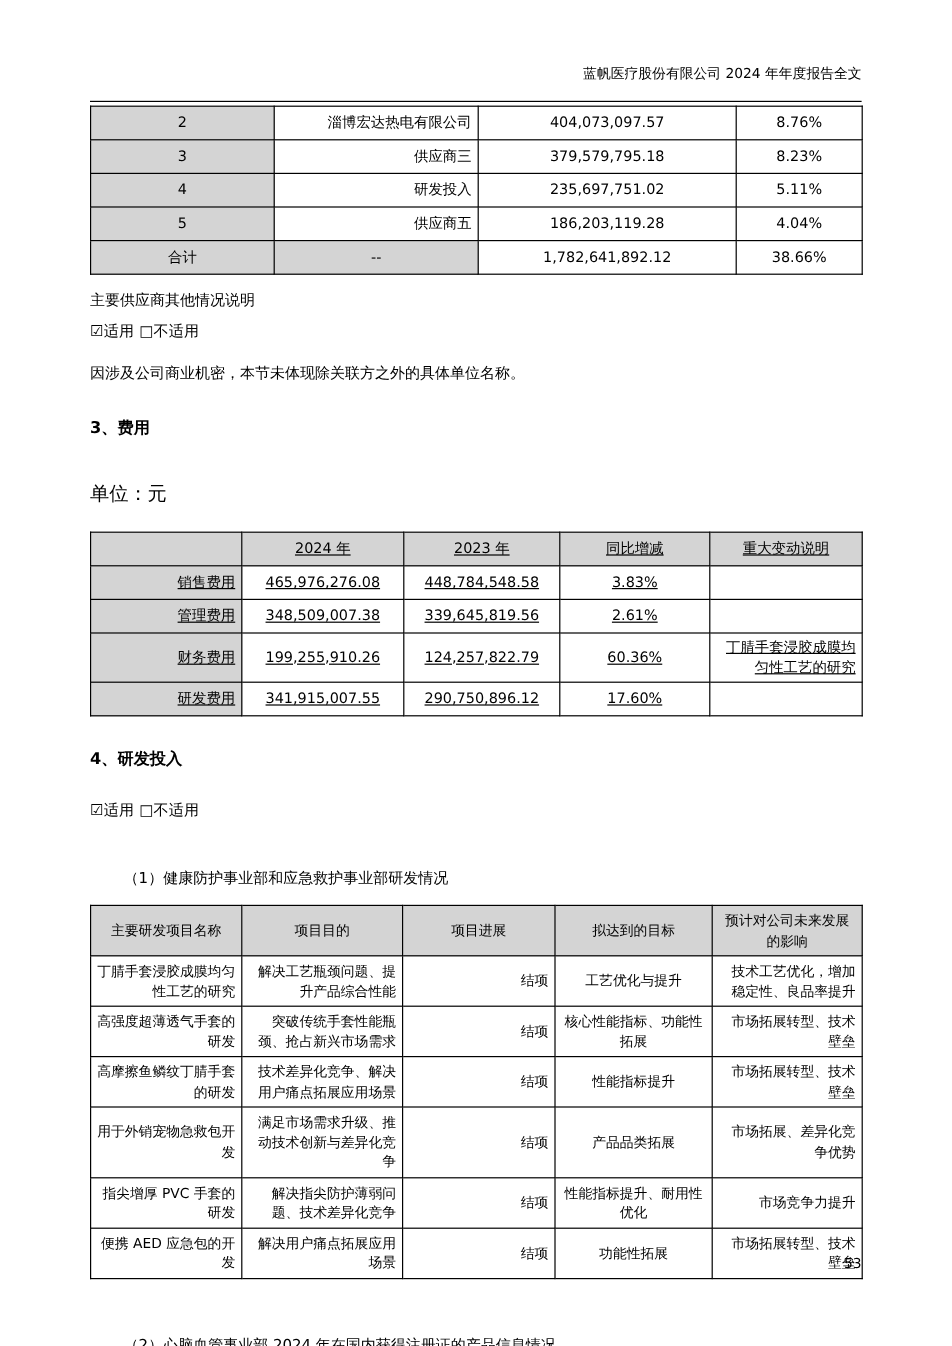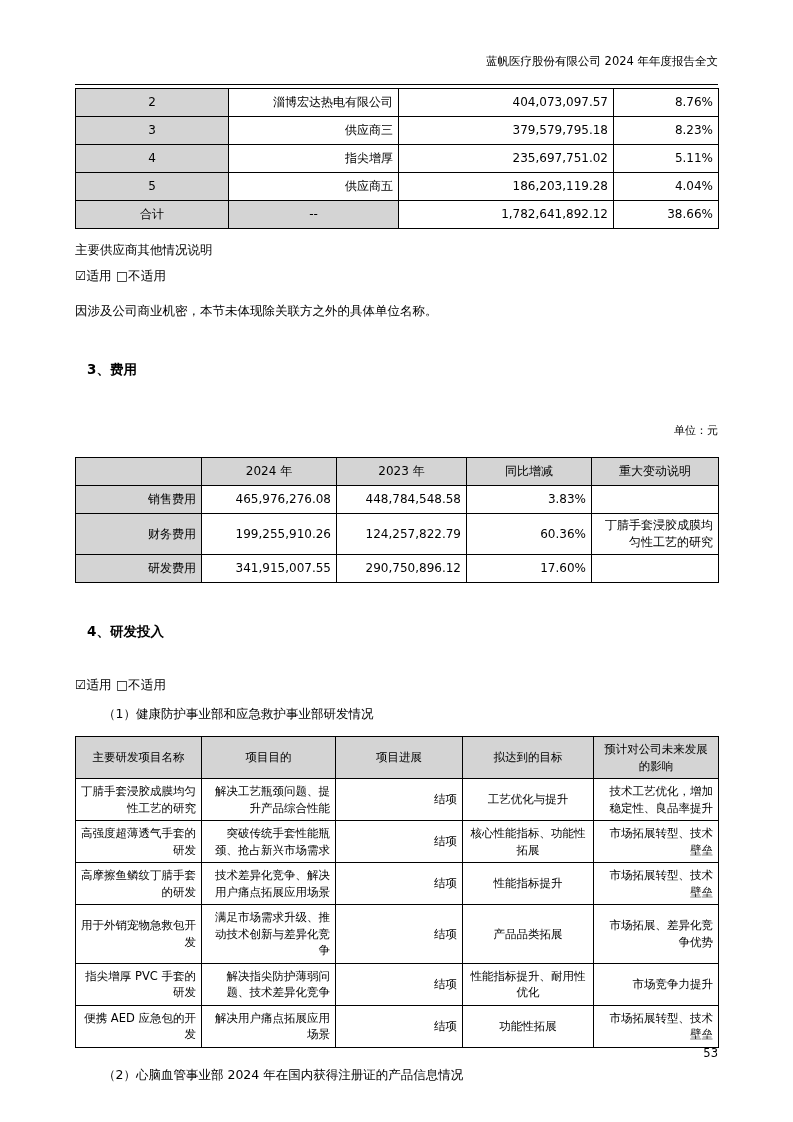"404,073,097.57" .r { text-align: right -> center }
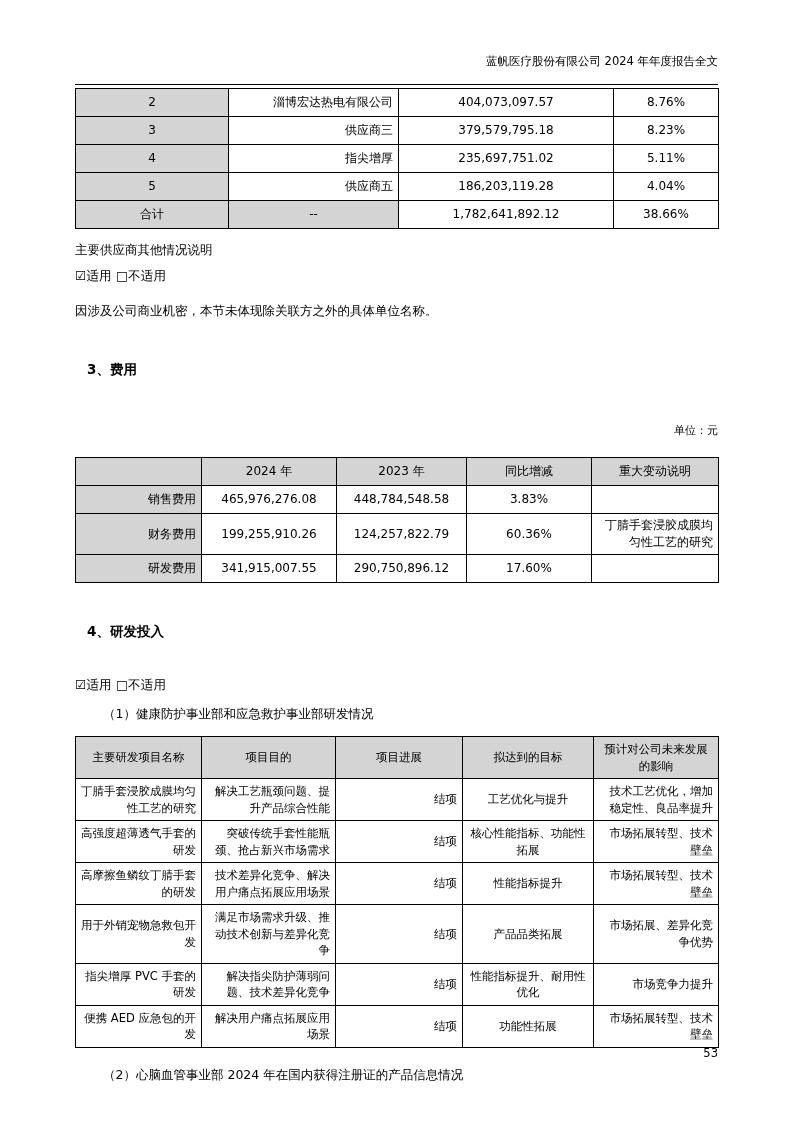"指尖增厚" td.l { text: 指尖增厚 -> 研发投入 }
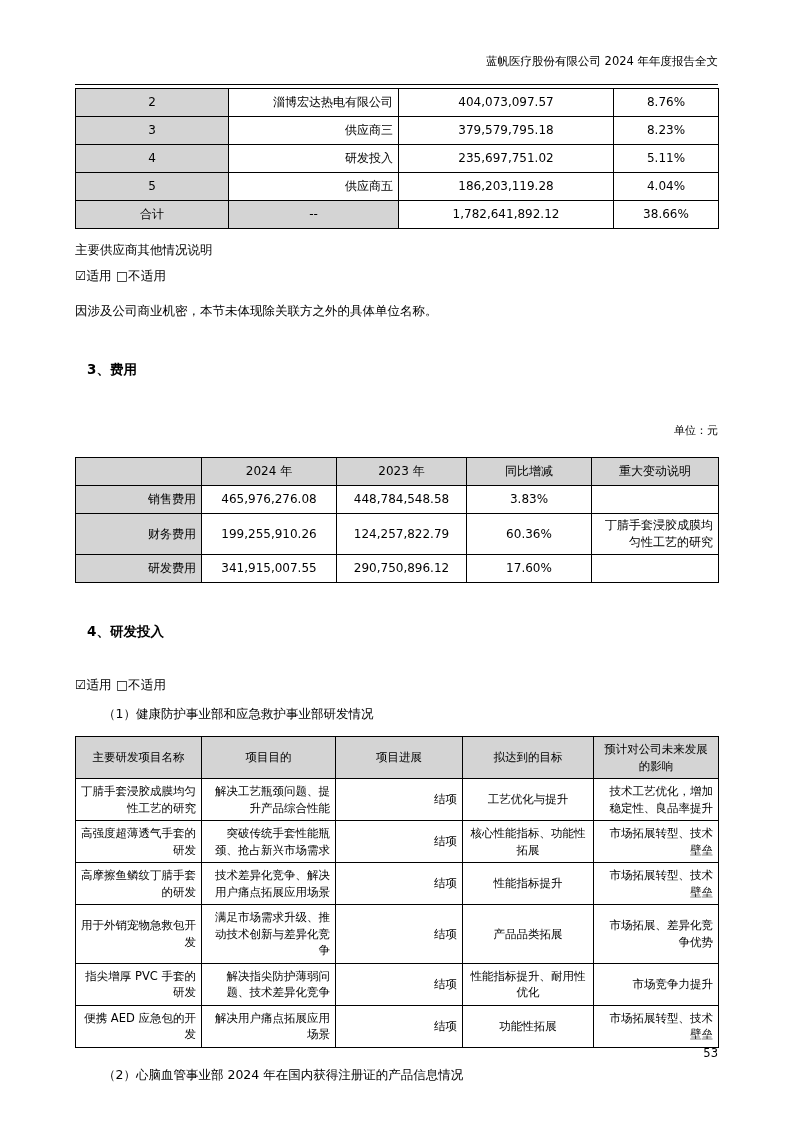"3、费用" h3.sec-title { margin: 12px -> 0 }
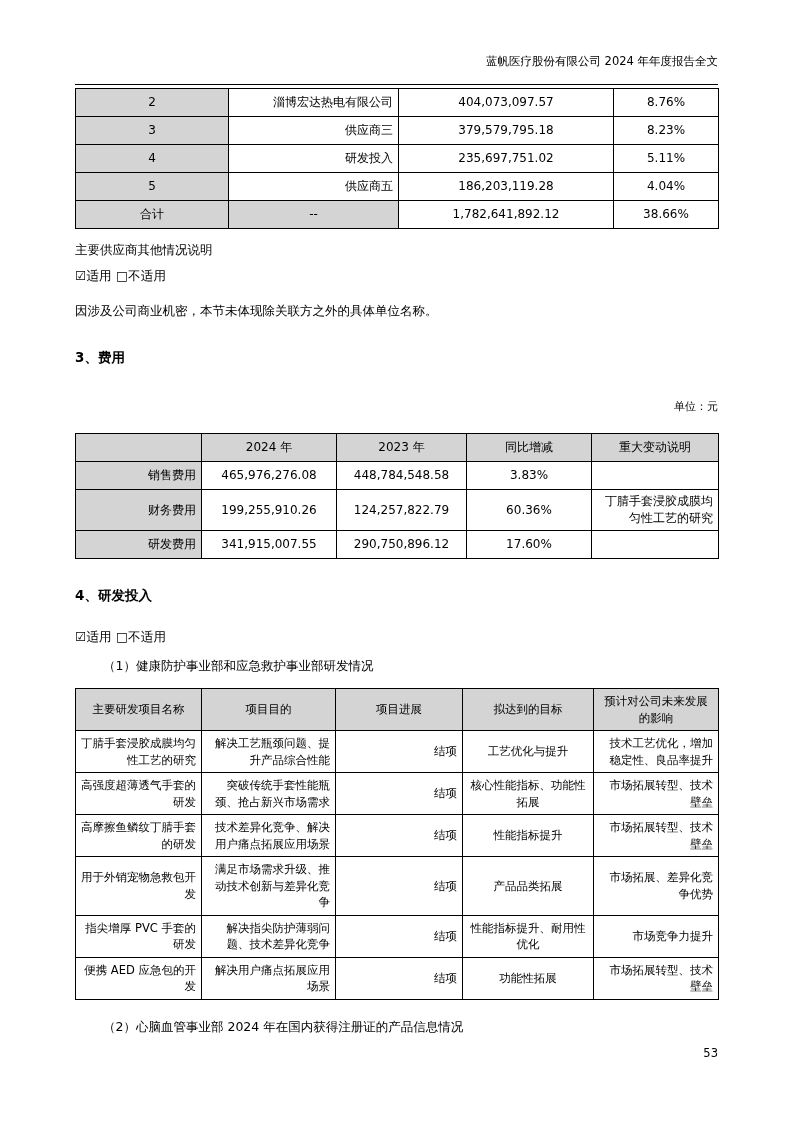"单位：元" .unit-line { font-family: Liberation Mono, monospace -> none; font-size: 11px -> 16px; text-align: right -> left }
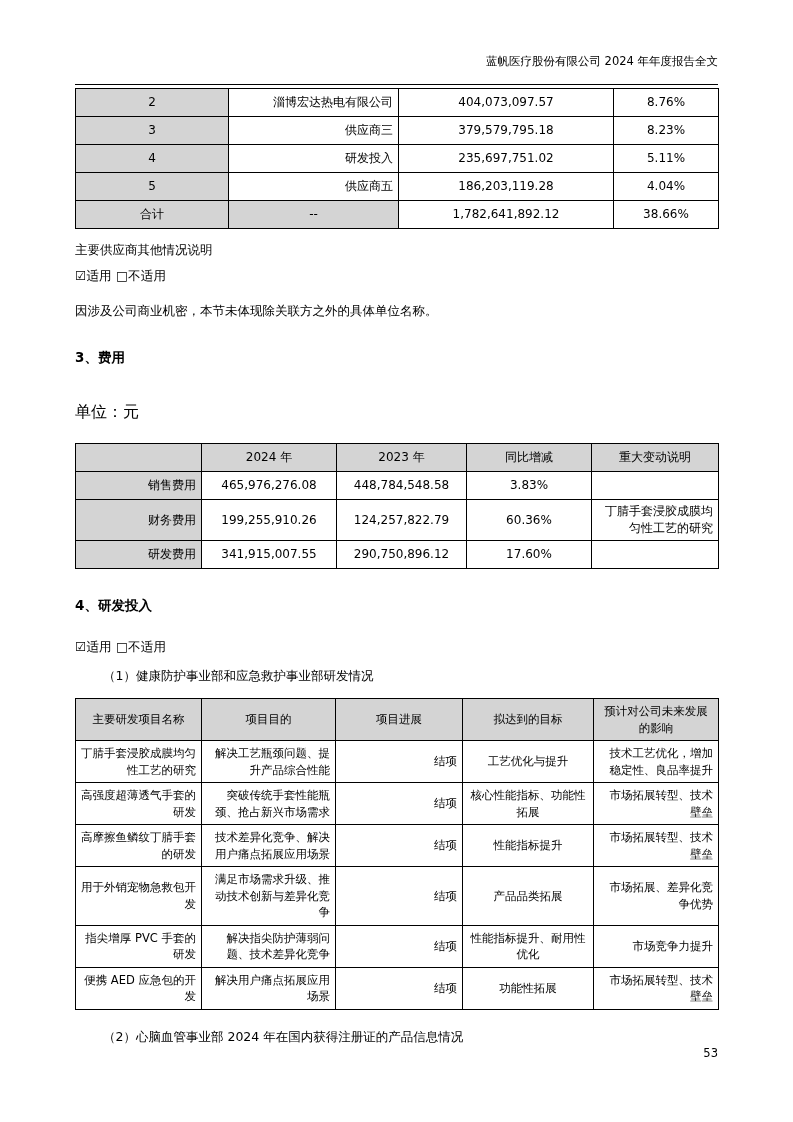"2024 年" table.t-expense td { text-decoration: none -> underline }
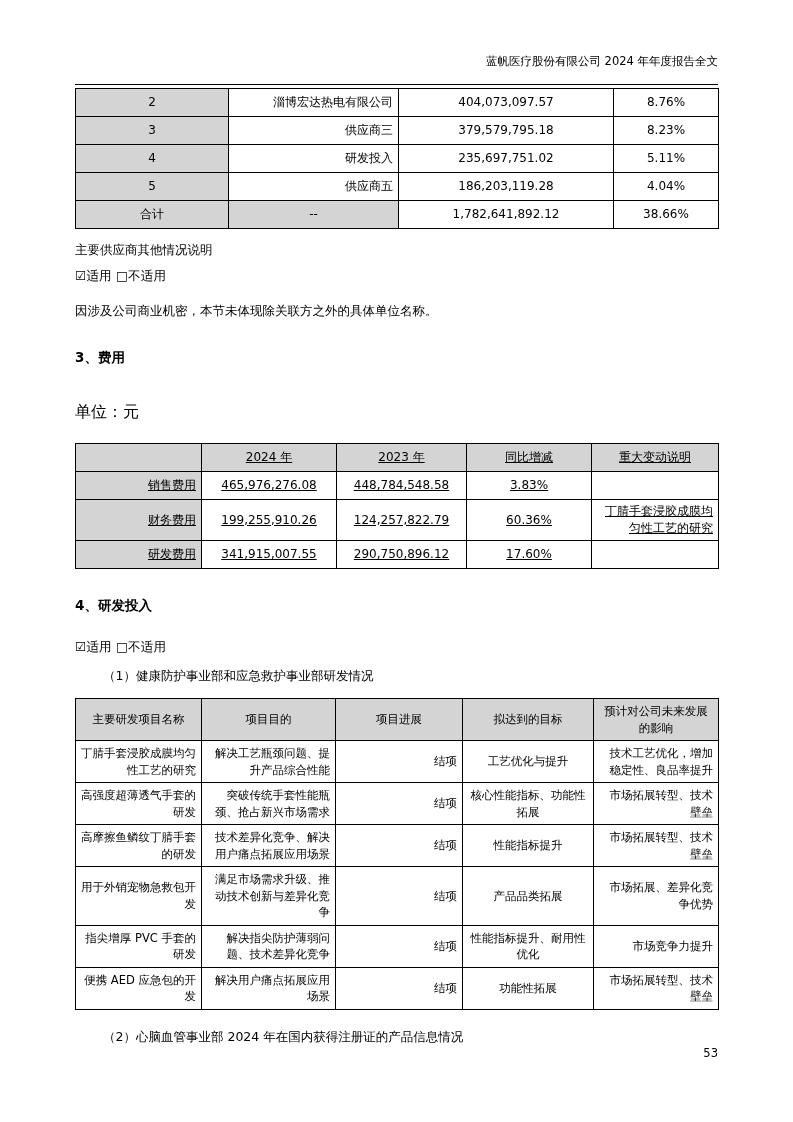"管理费用" tr { html: none -> <tr> <td>管理费用</td> <td>348,509,007.38</td> <td>339,645,819.56</td> <td>2.61%</td> <td></td> </tr> }
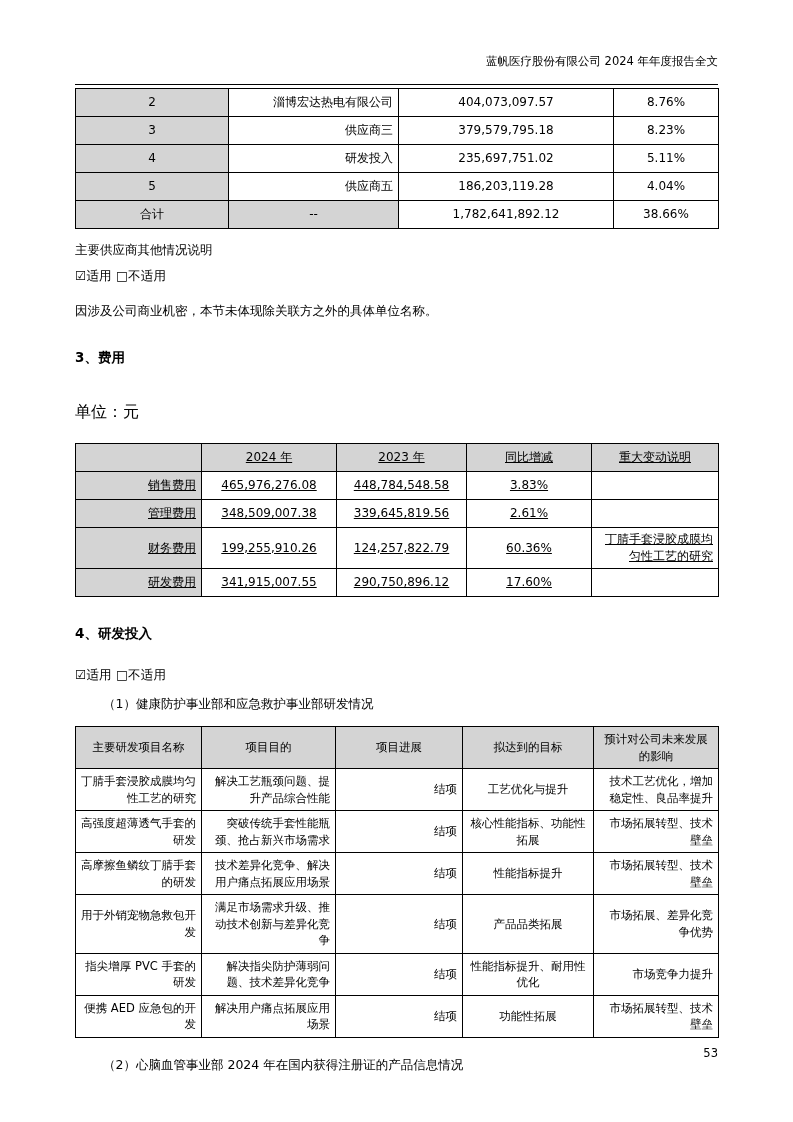"（1）健康防护事业部和应急救护事业部研发情况" .para-indent { margin-top: none -> 28px }
